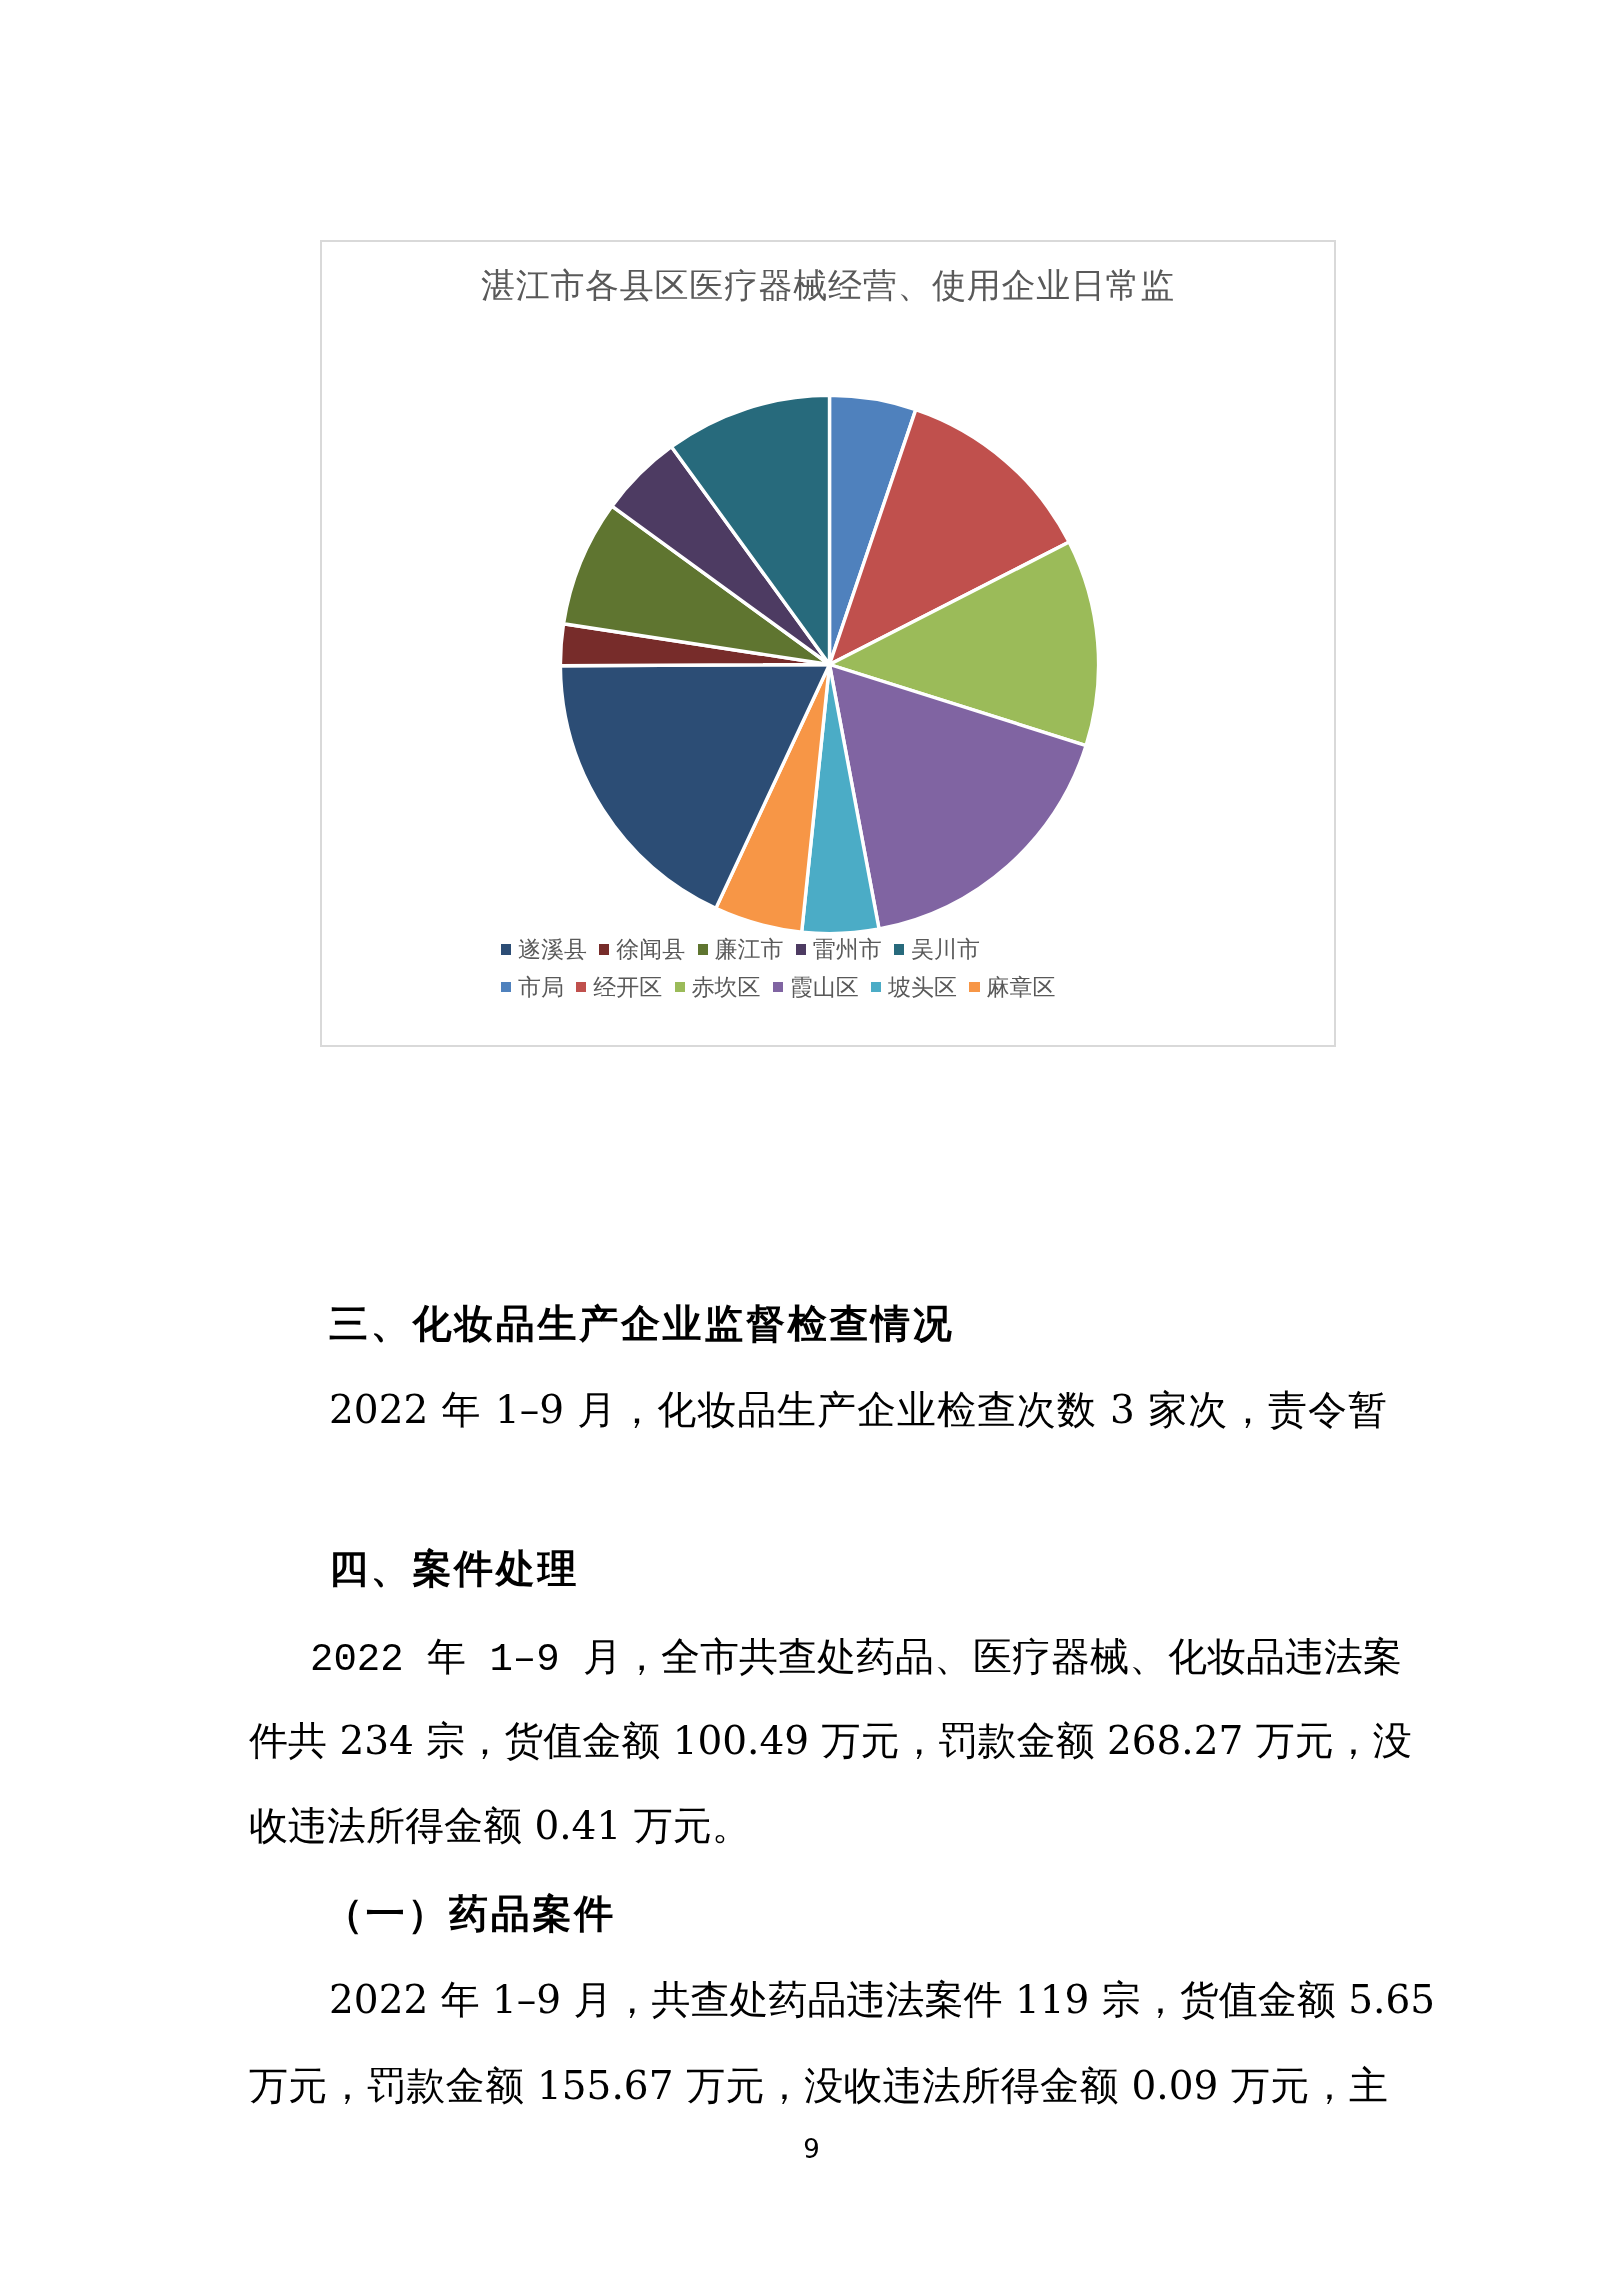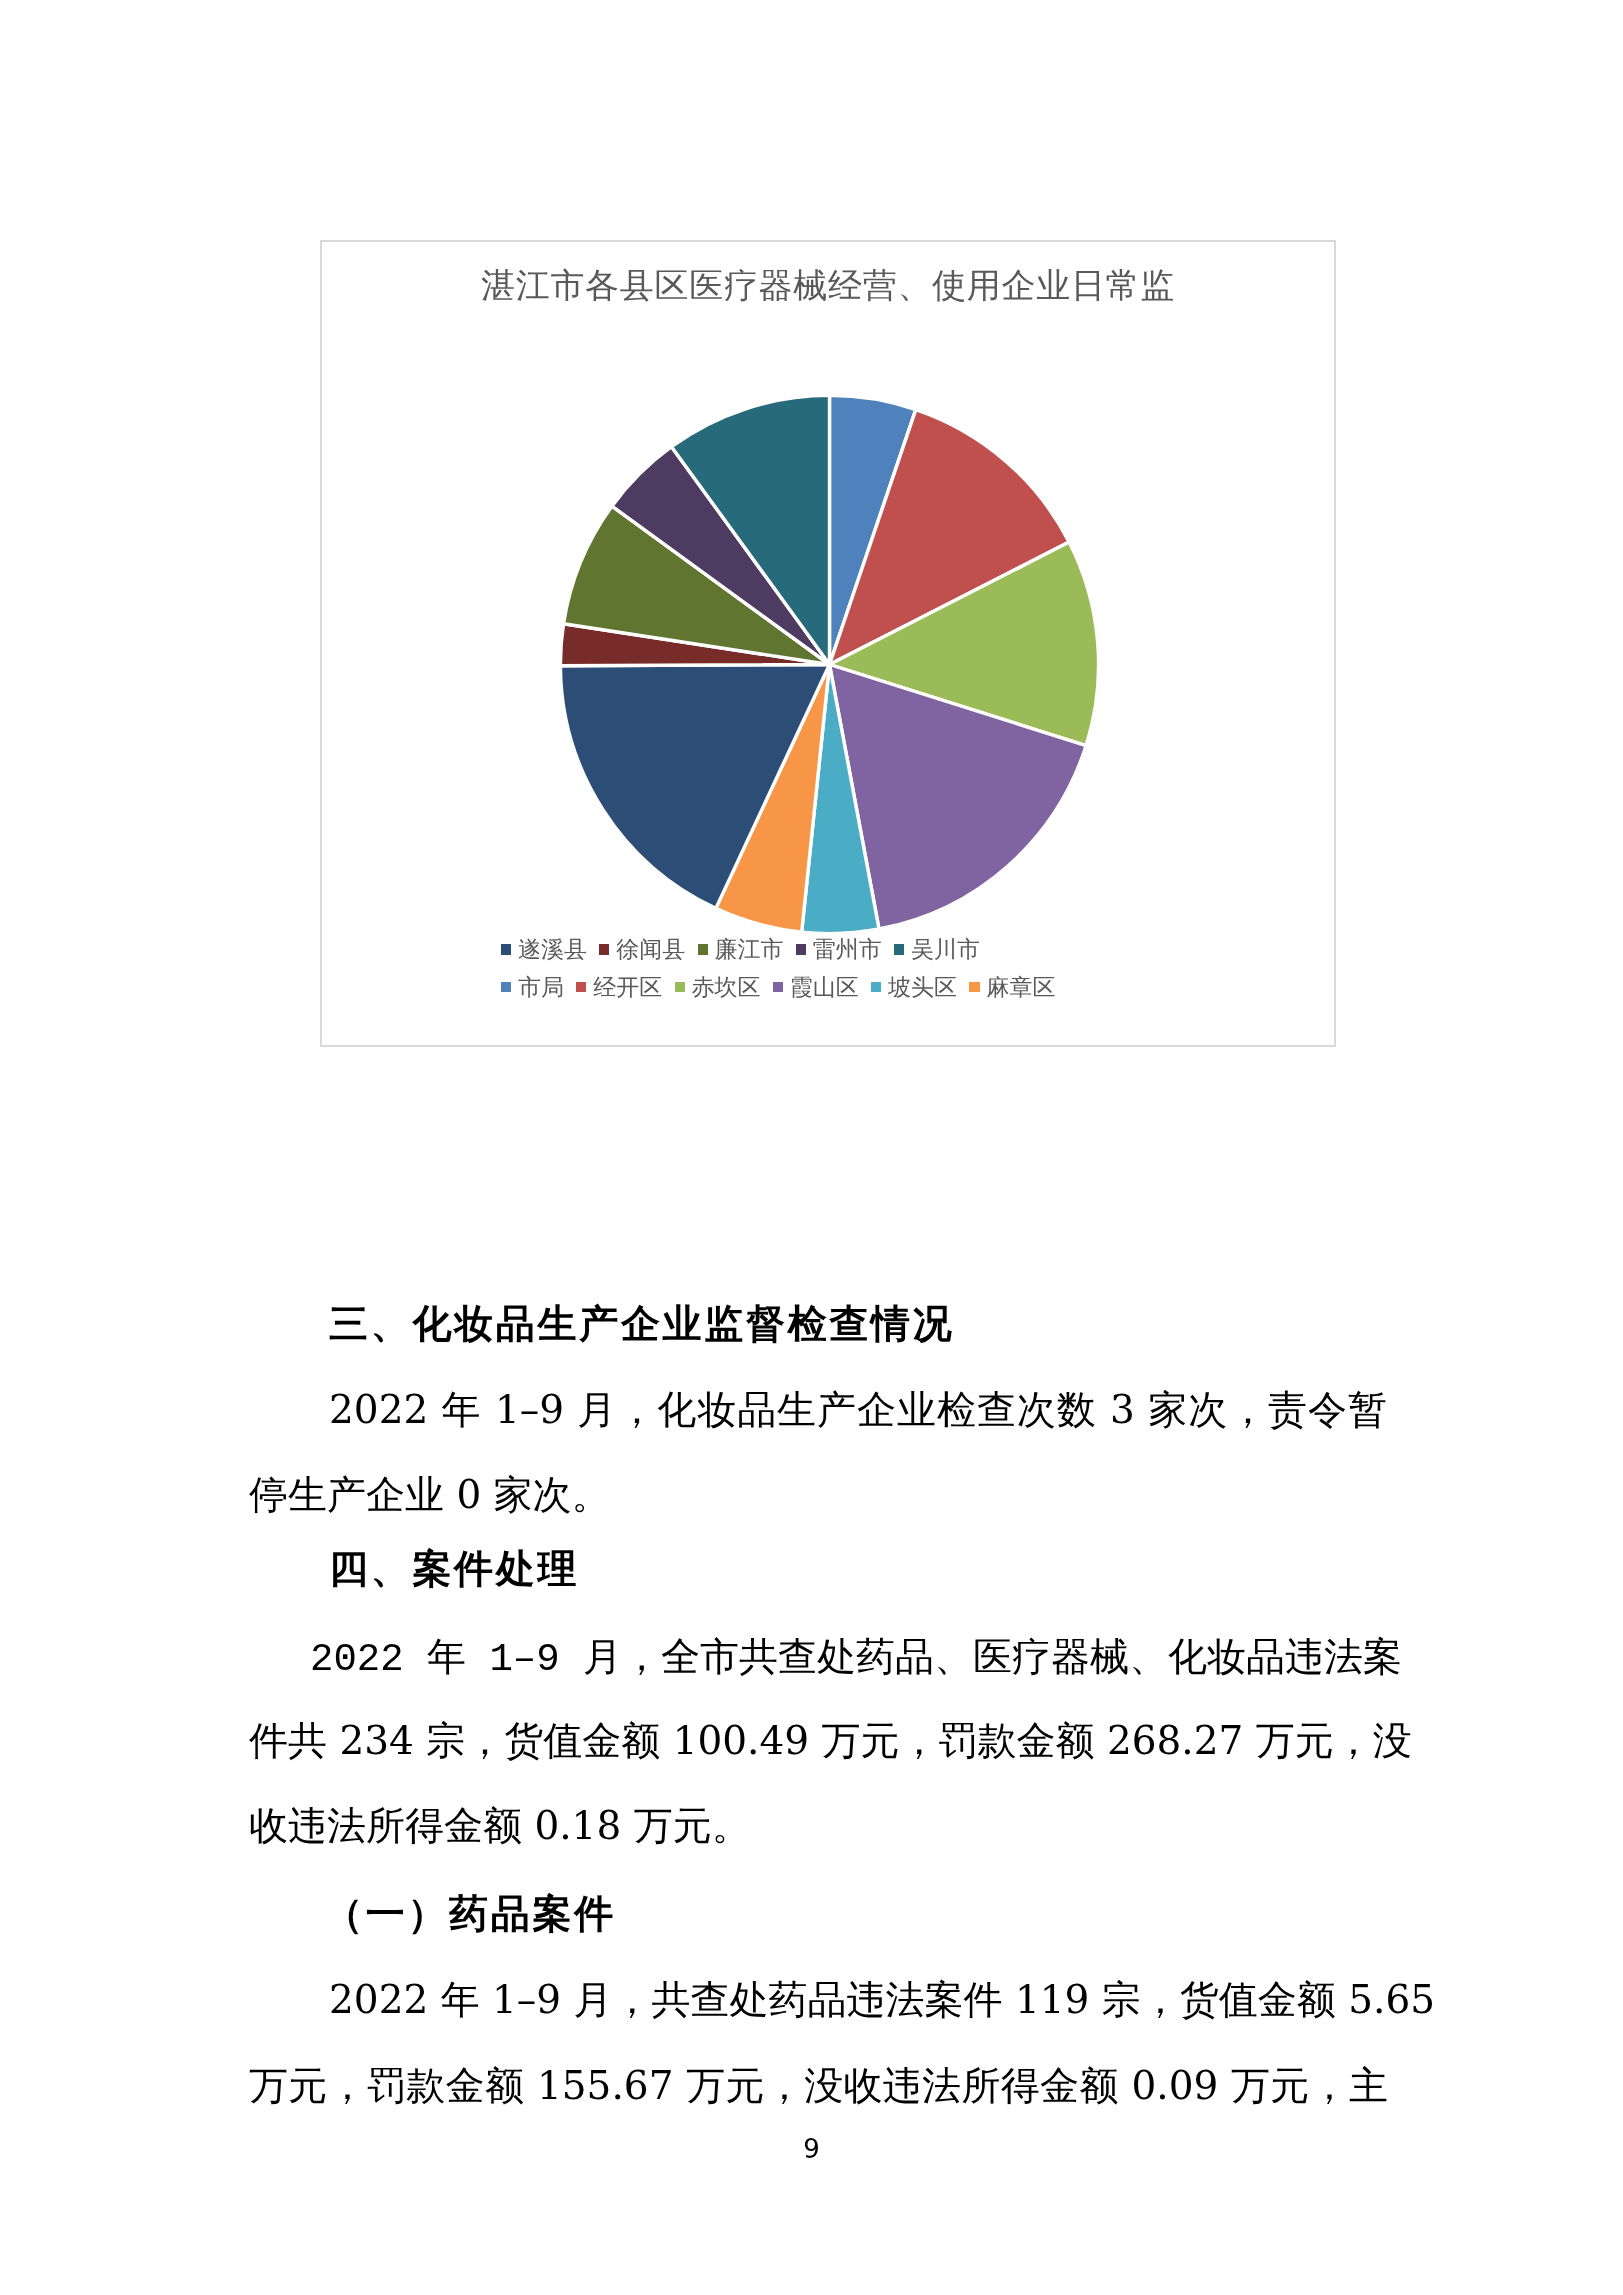"停生产企业 0 家次。" div.line-abs { html: <div>停生产企业 0 家次。</div> -> none }
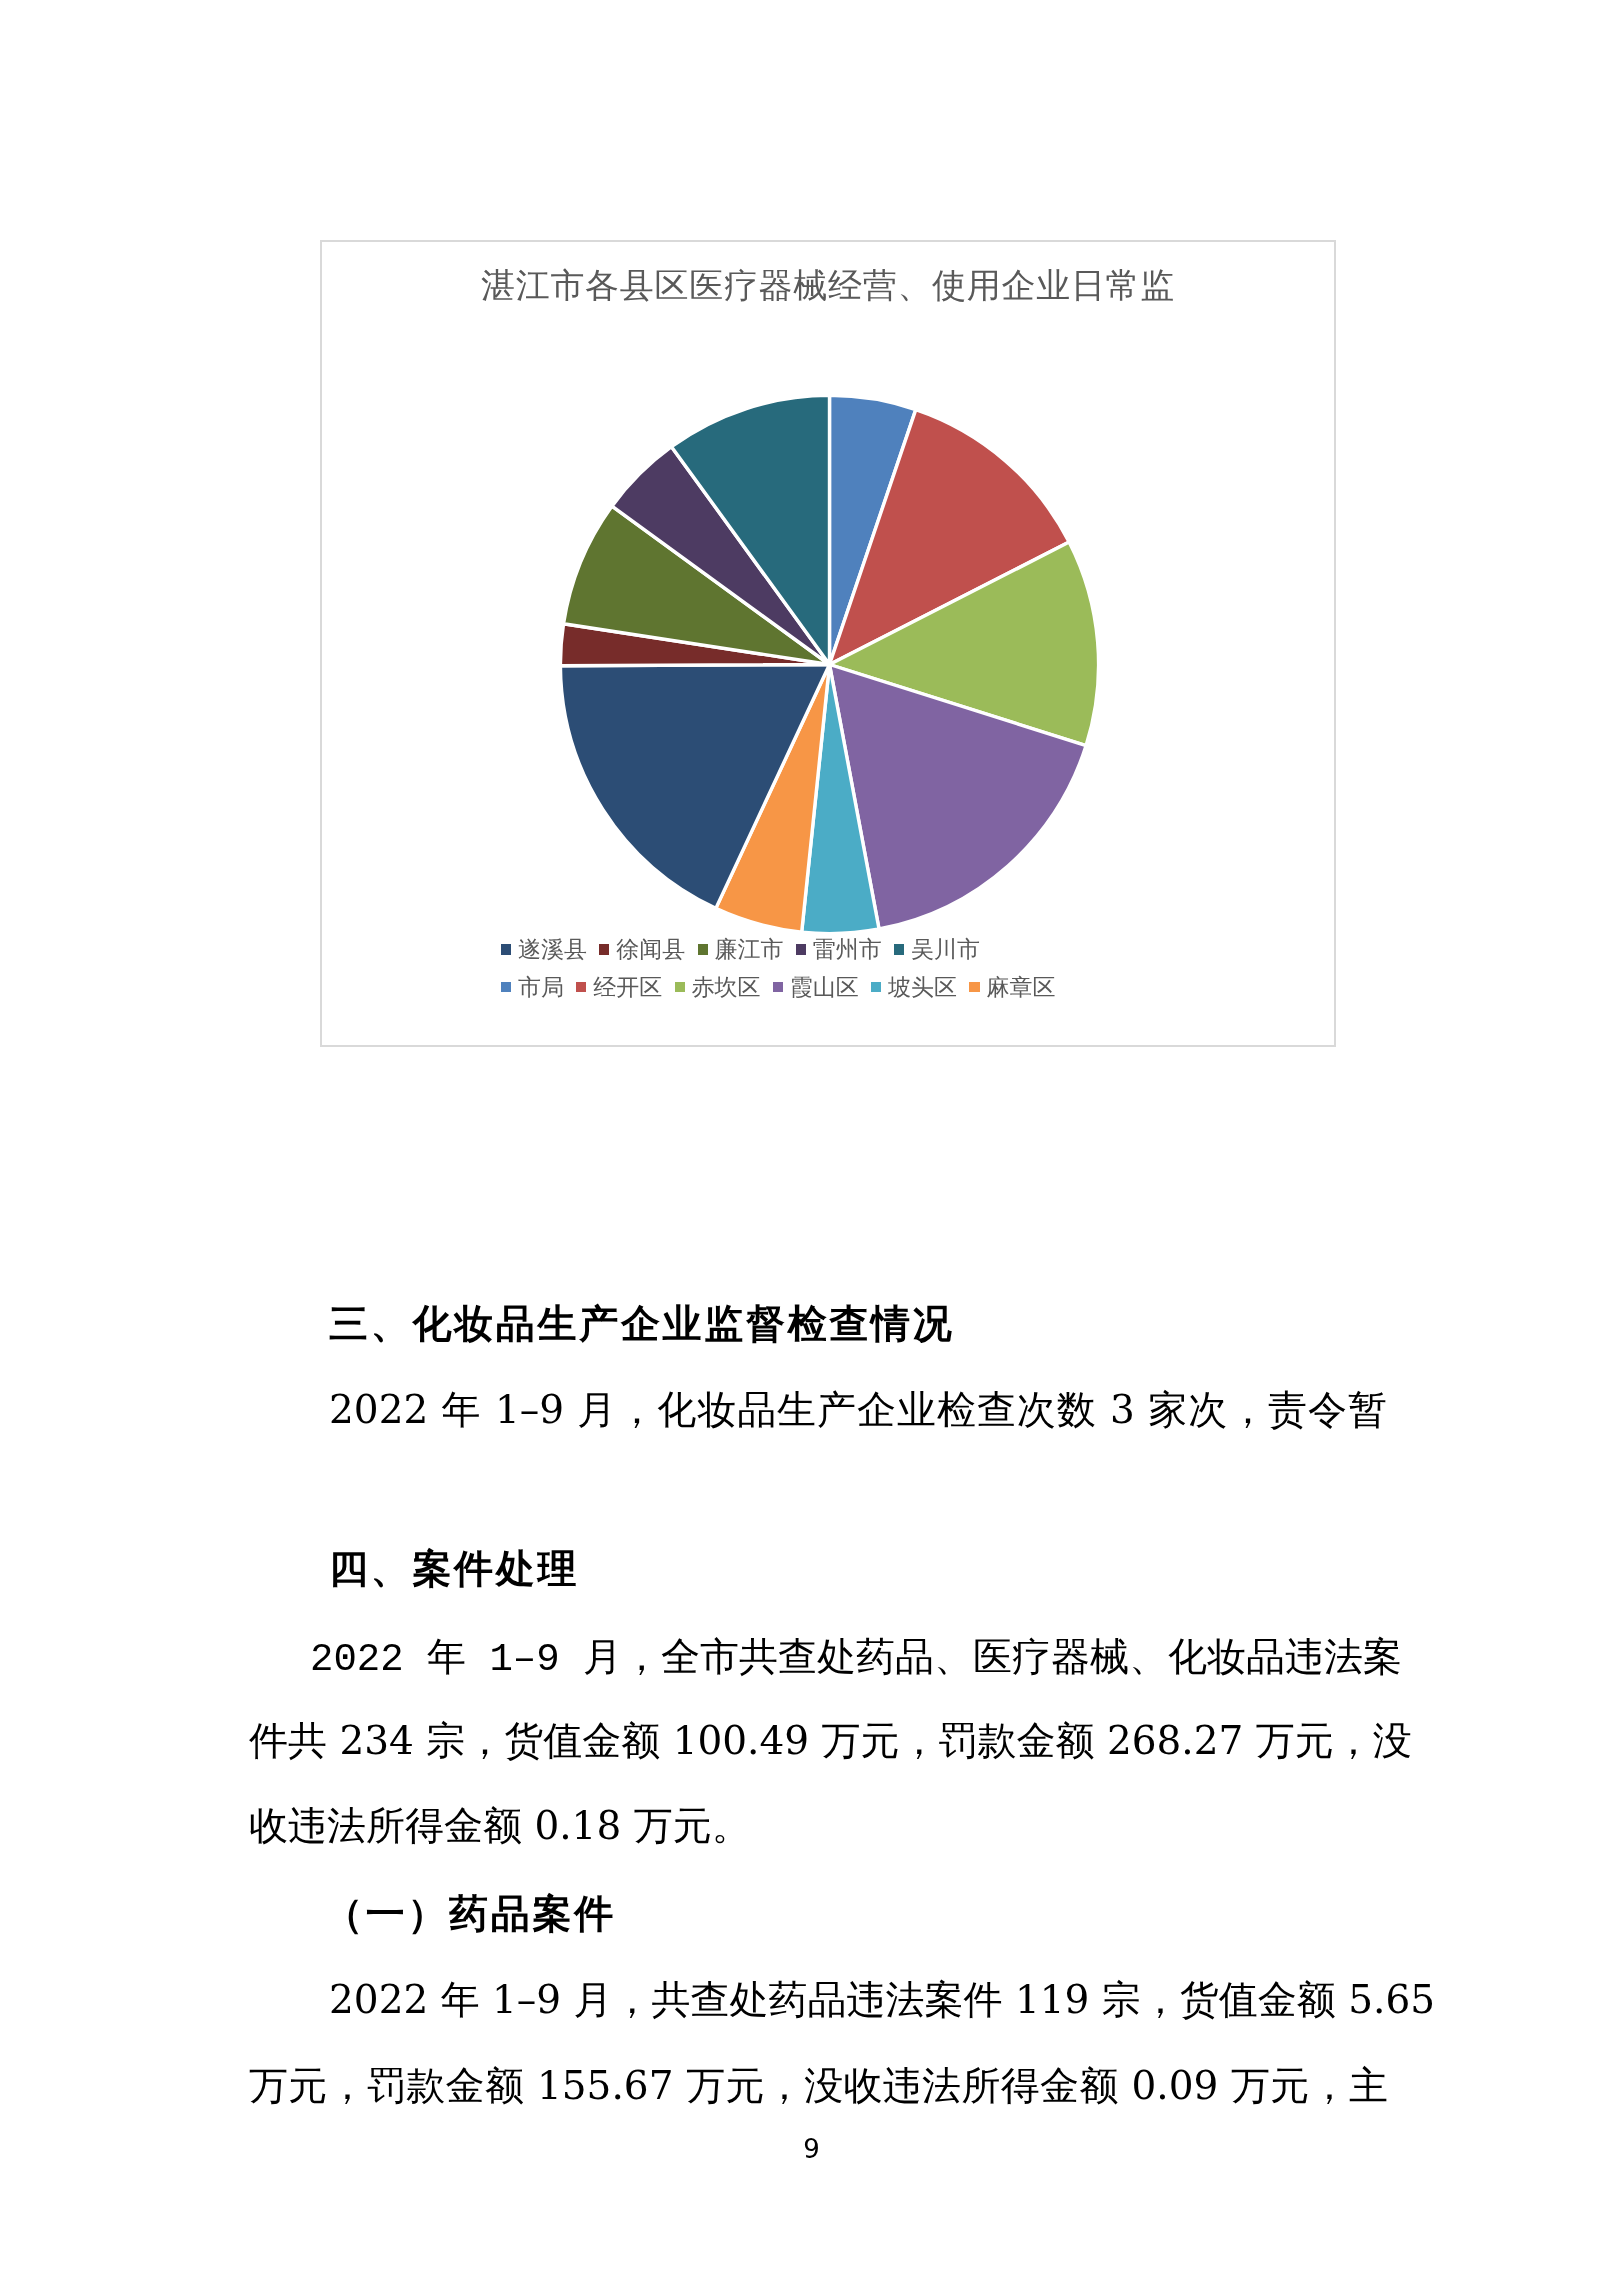"收违法所得金额 0.18 万元。" div.line-abs { text: 0.18 -> 0.41 }
